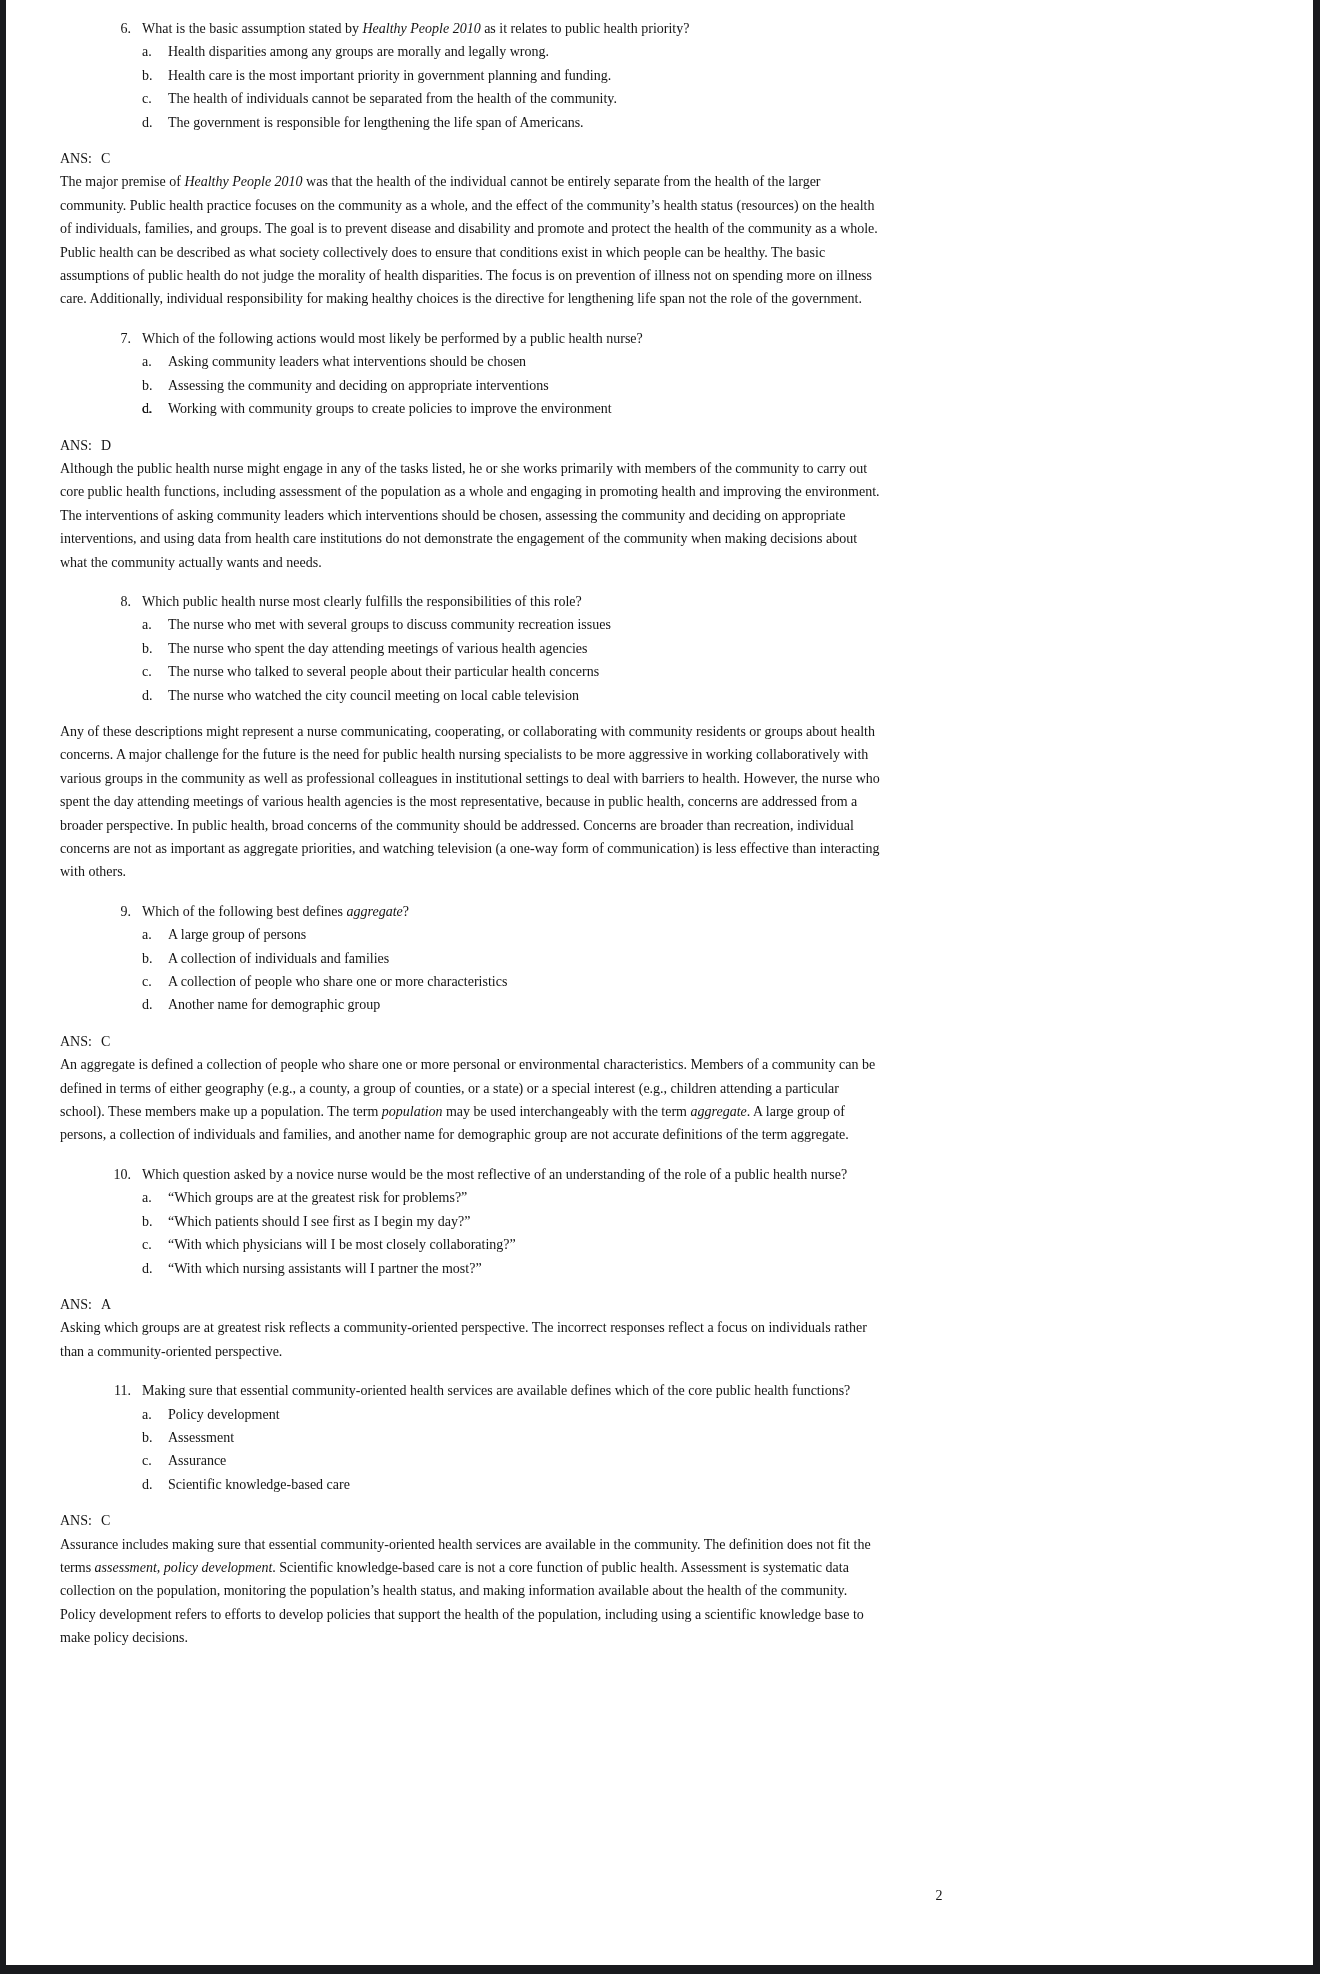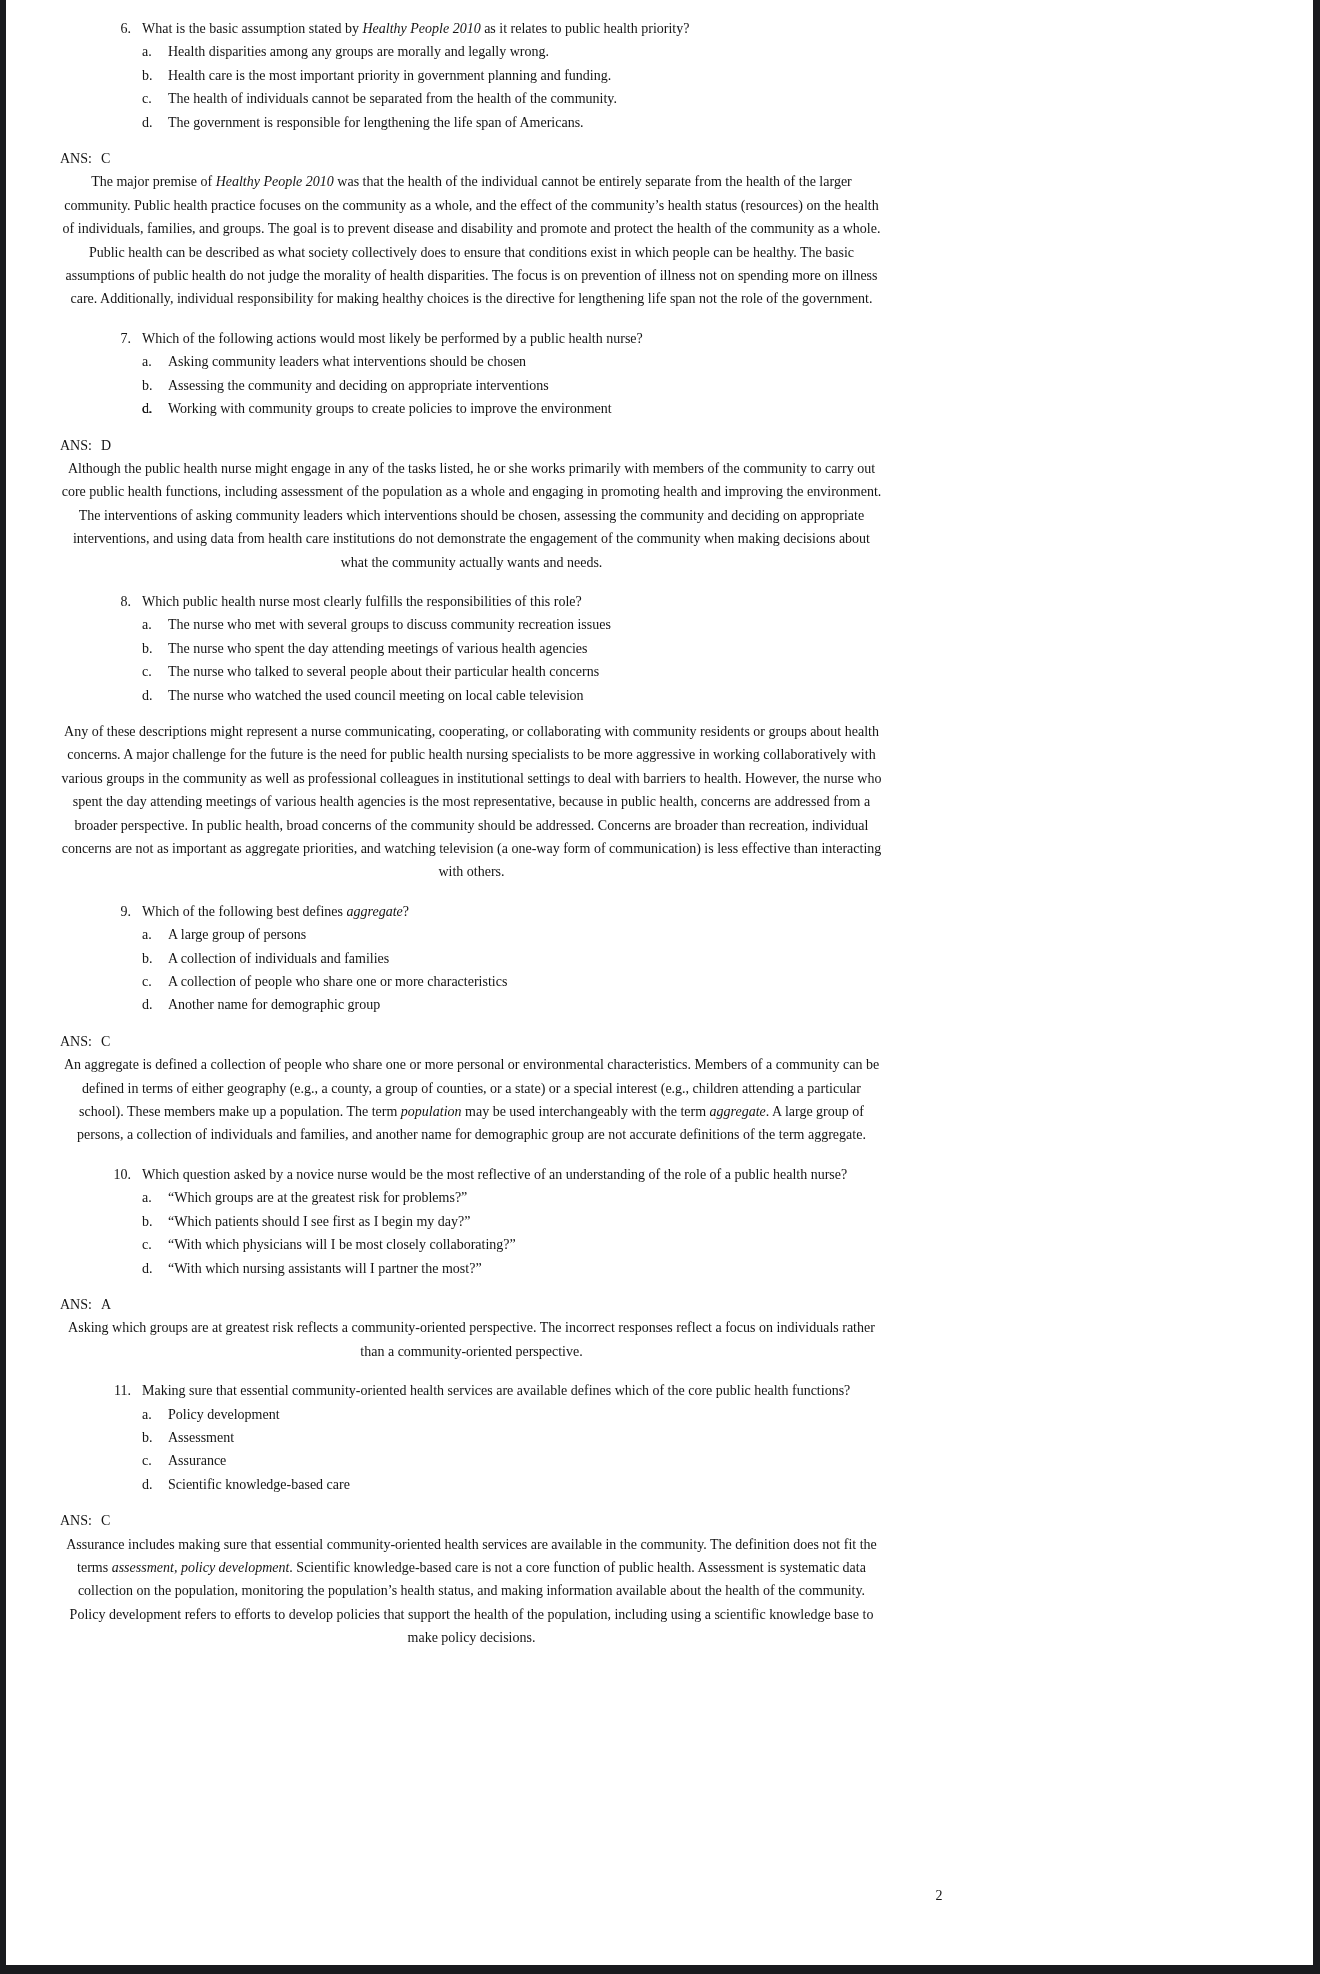"The major premise of Healthy" .expl { text-align: center -> none }
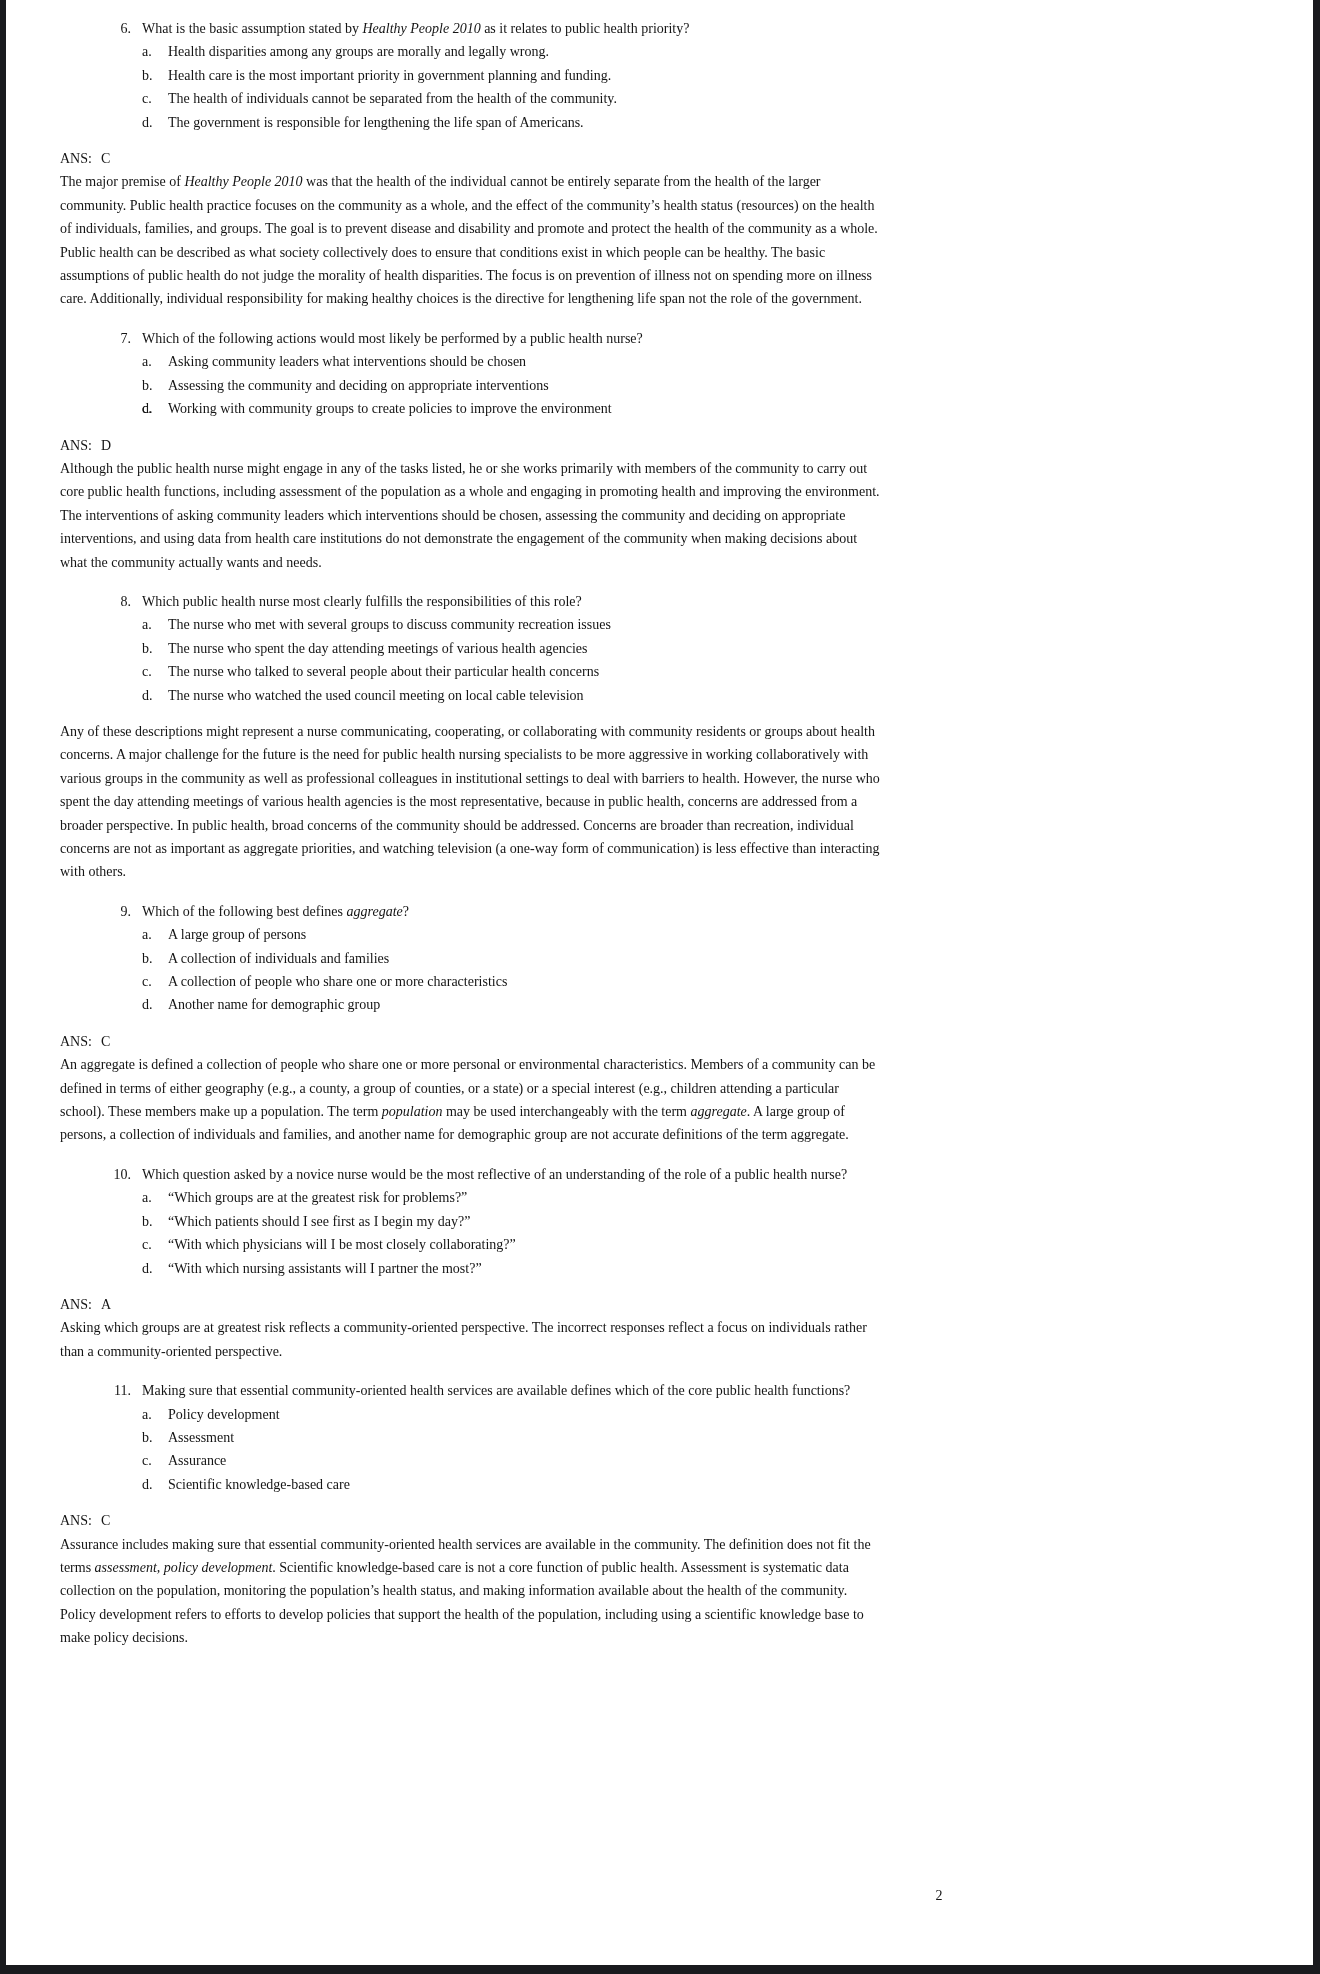"The nurse who watched the" span.opt-text { text: used -> city }
